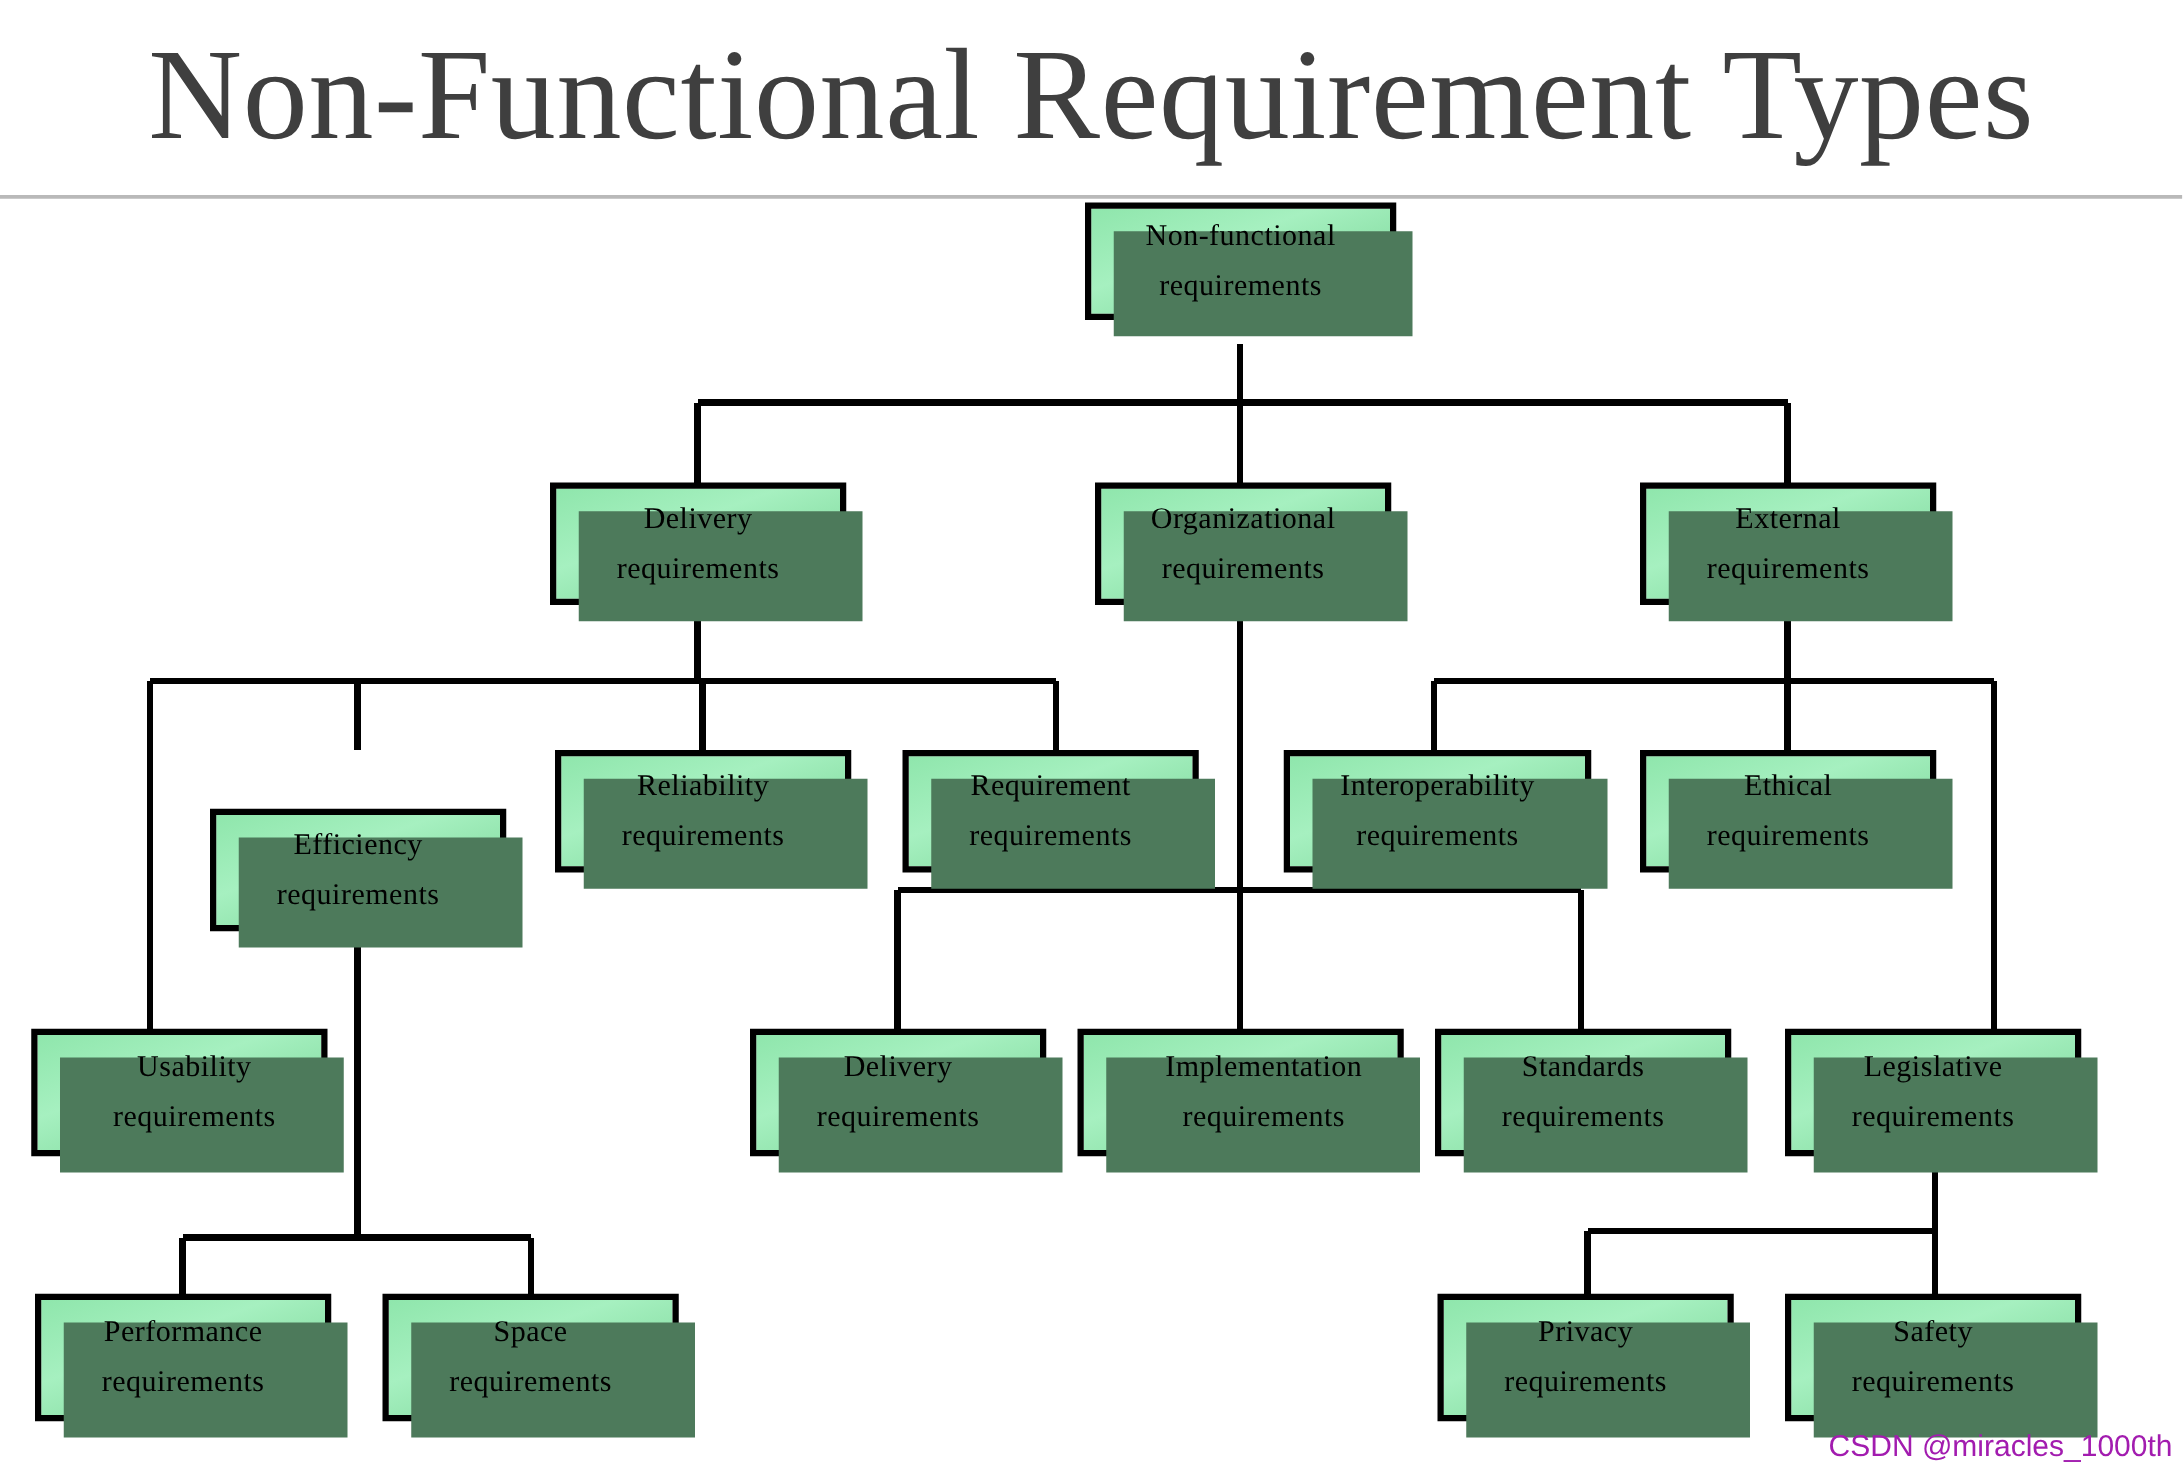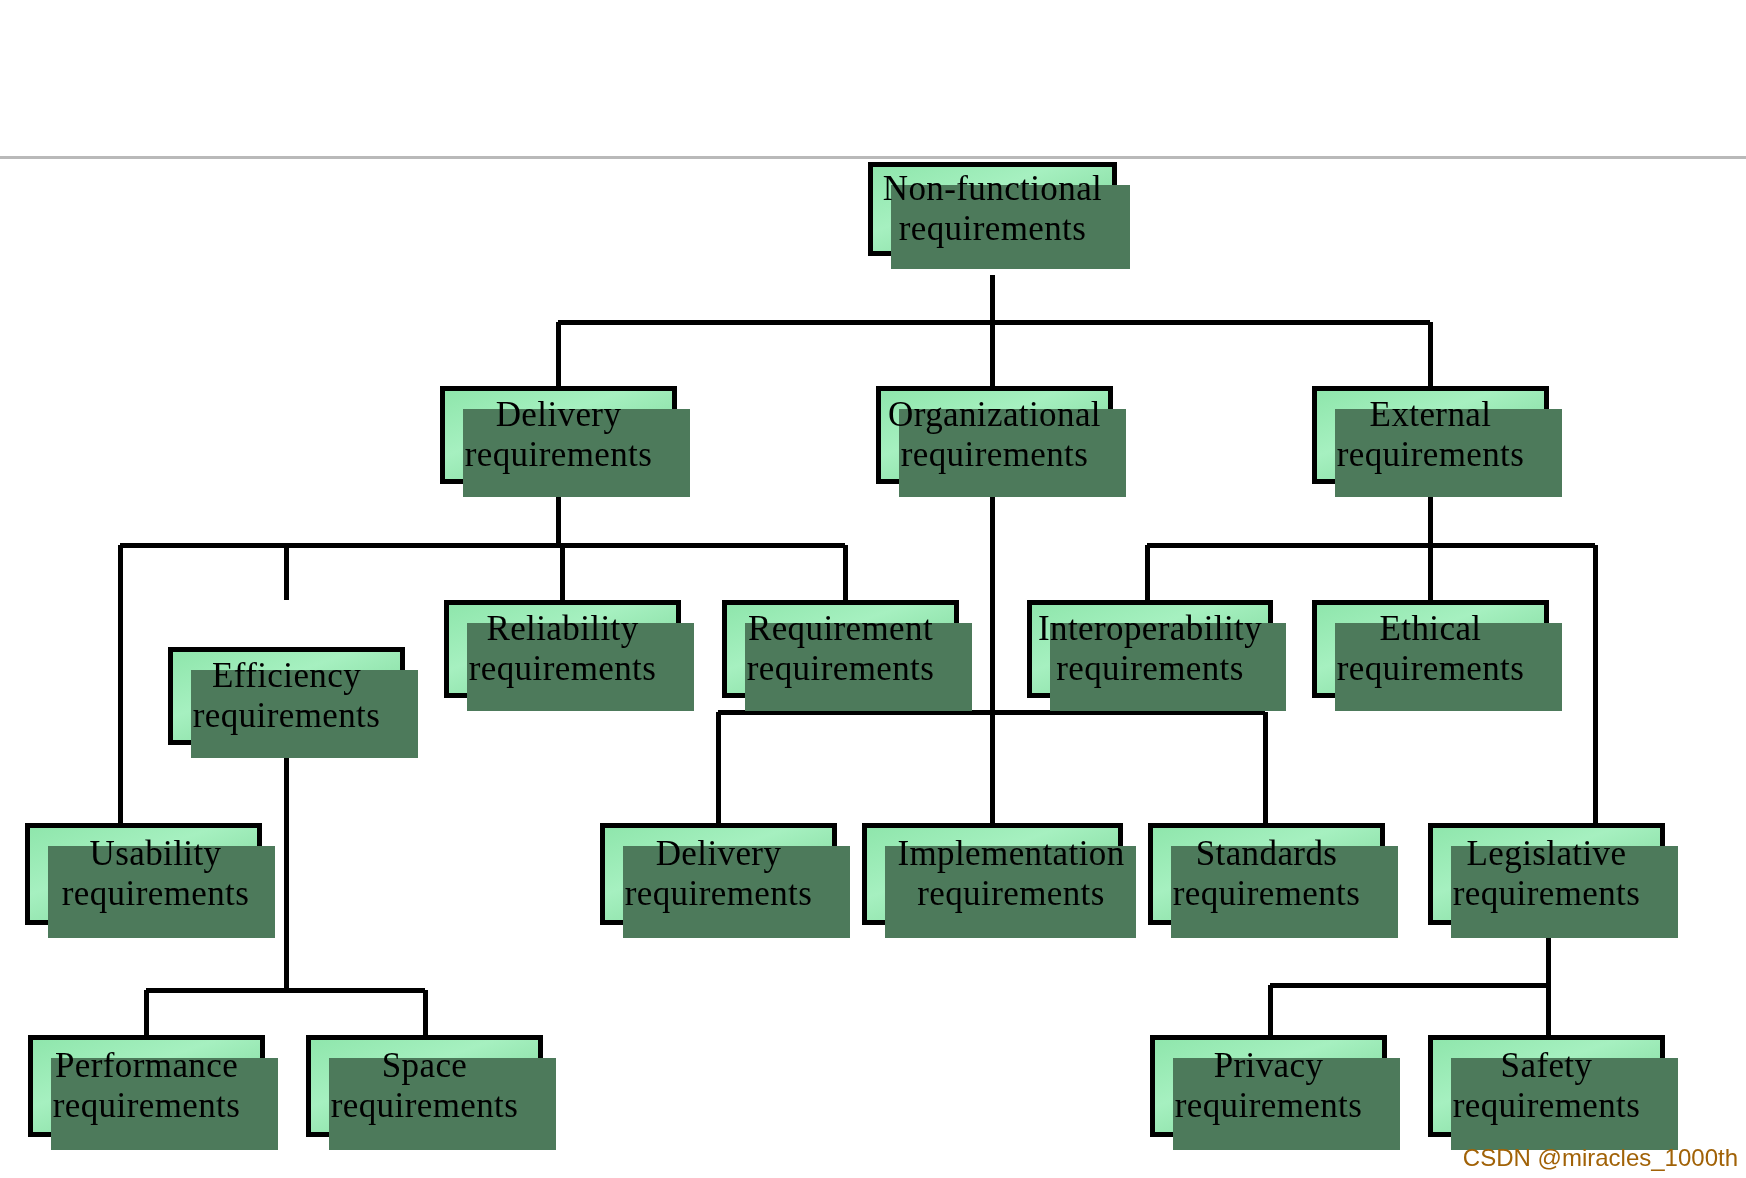"Non-Functional Requirement Types" div { html: none -> <div>Non-Functional Requirement Types</div> }
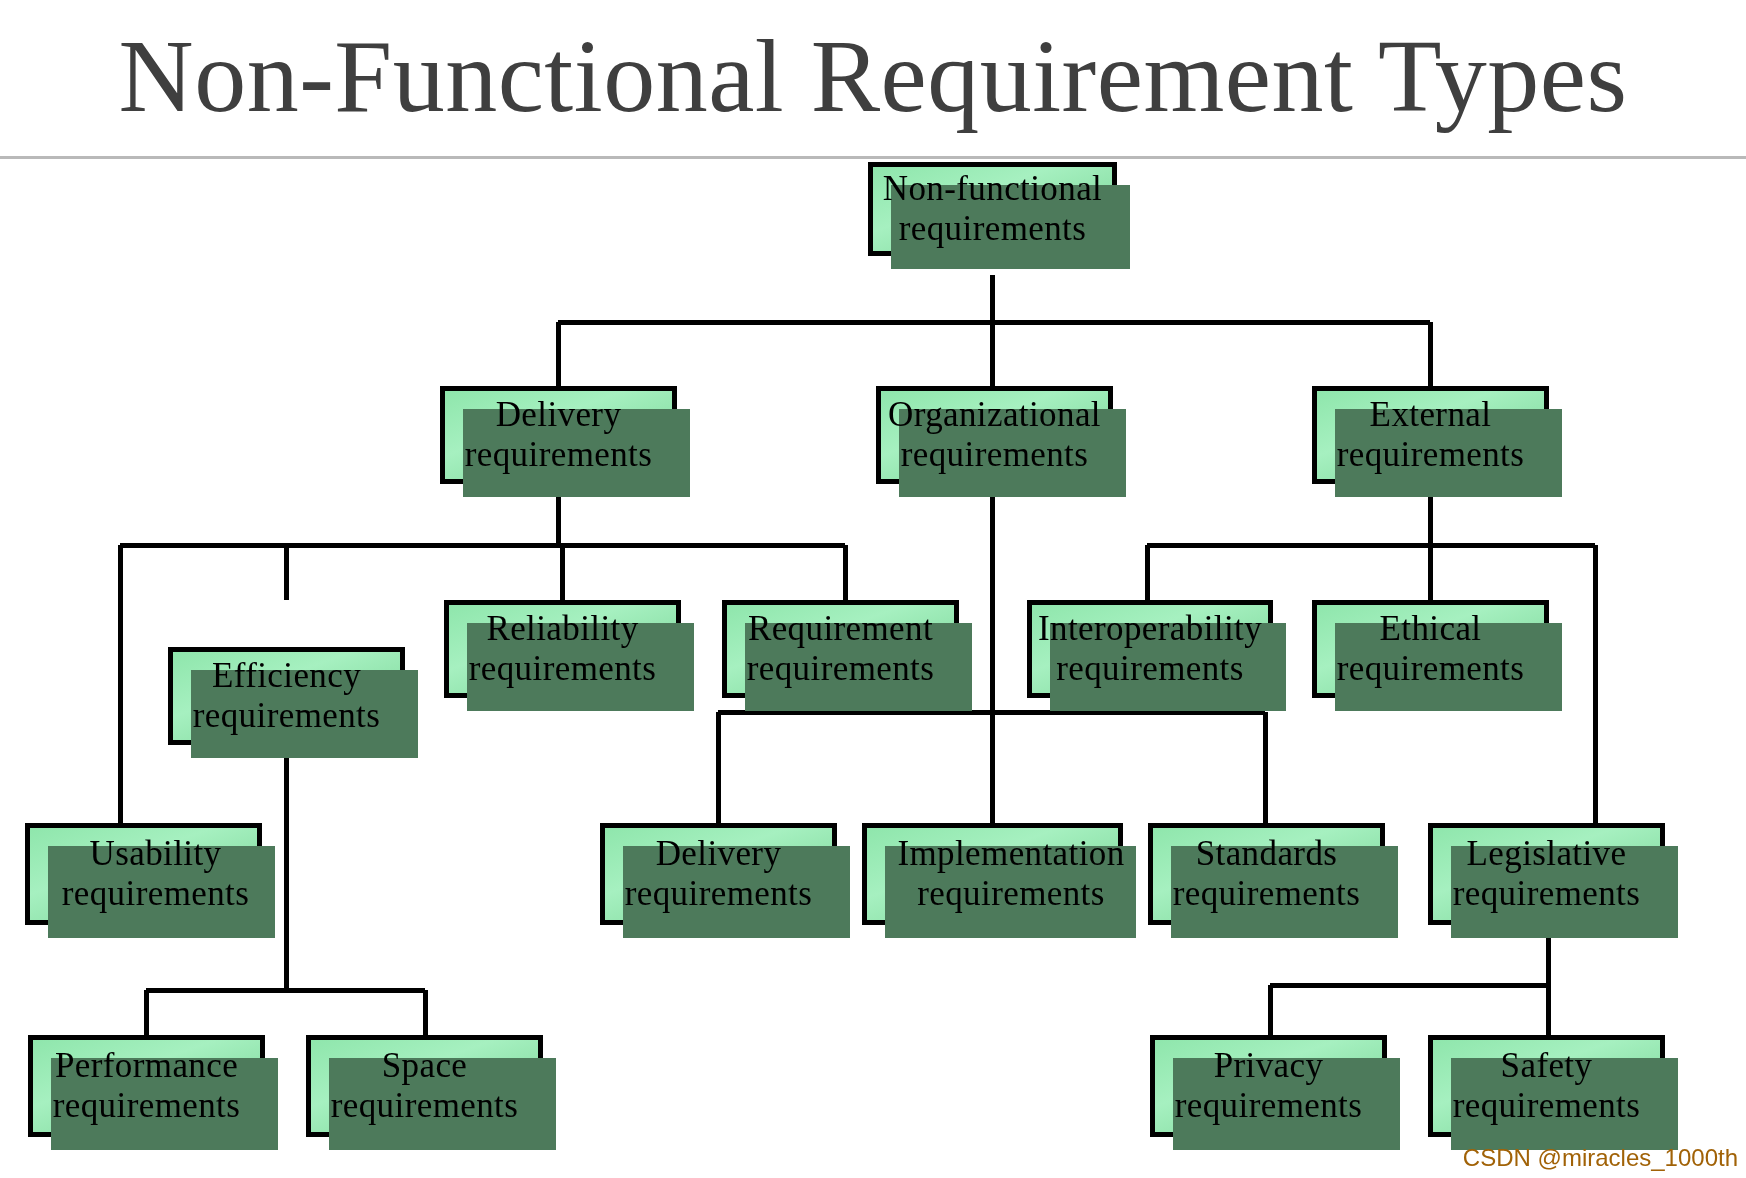"Non-functional" .node .ln { font-size: 35px -> 24px }
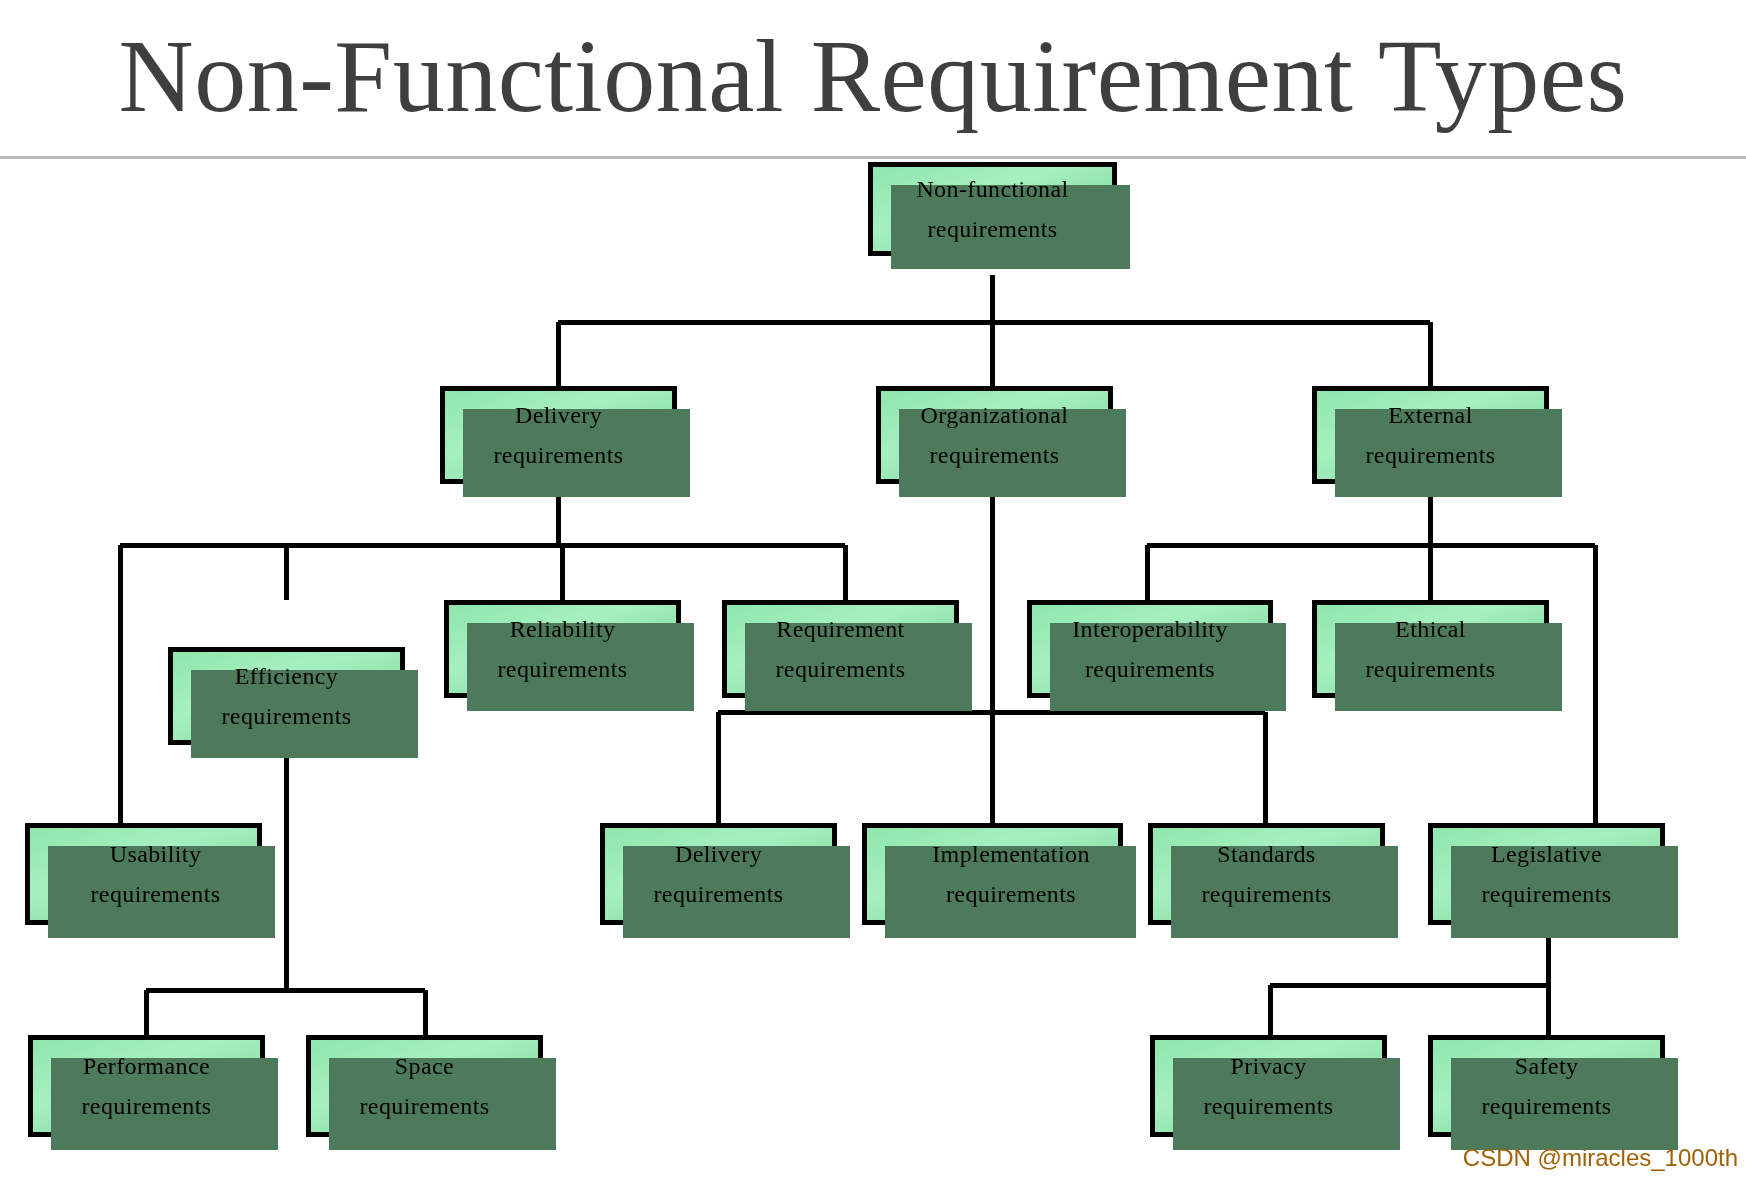"CSDN @miracles_1000th" #watermark { color: #a16207 -> #a21caf }
